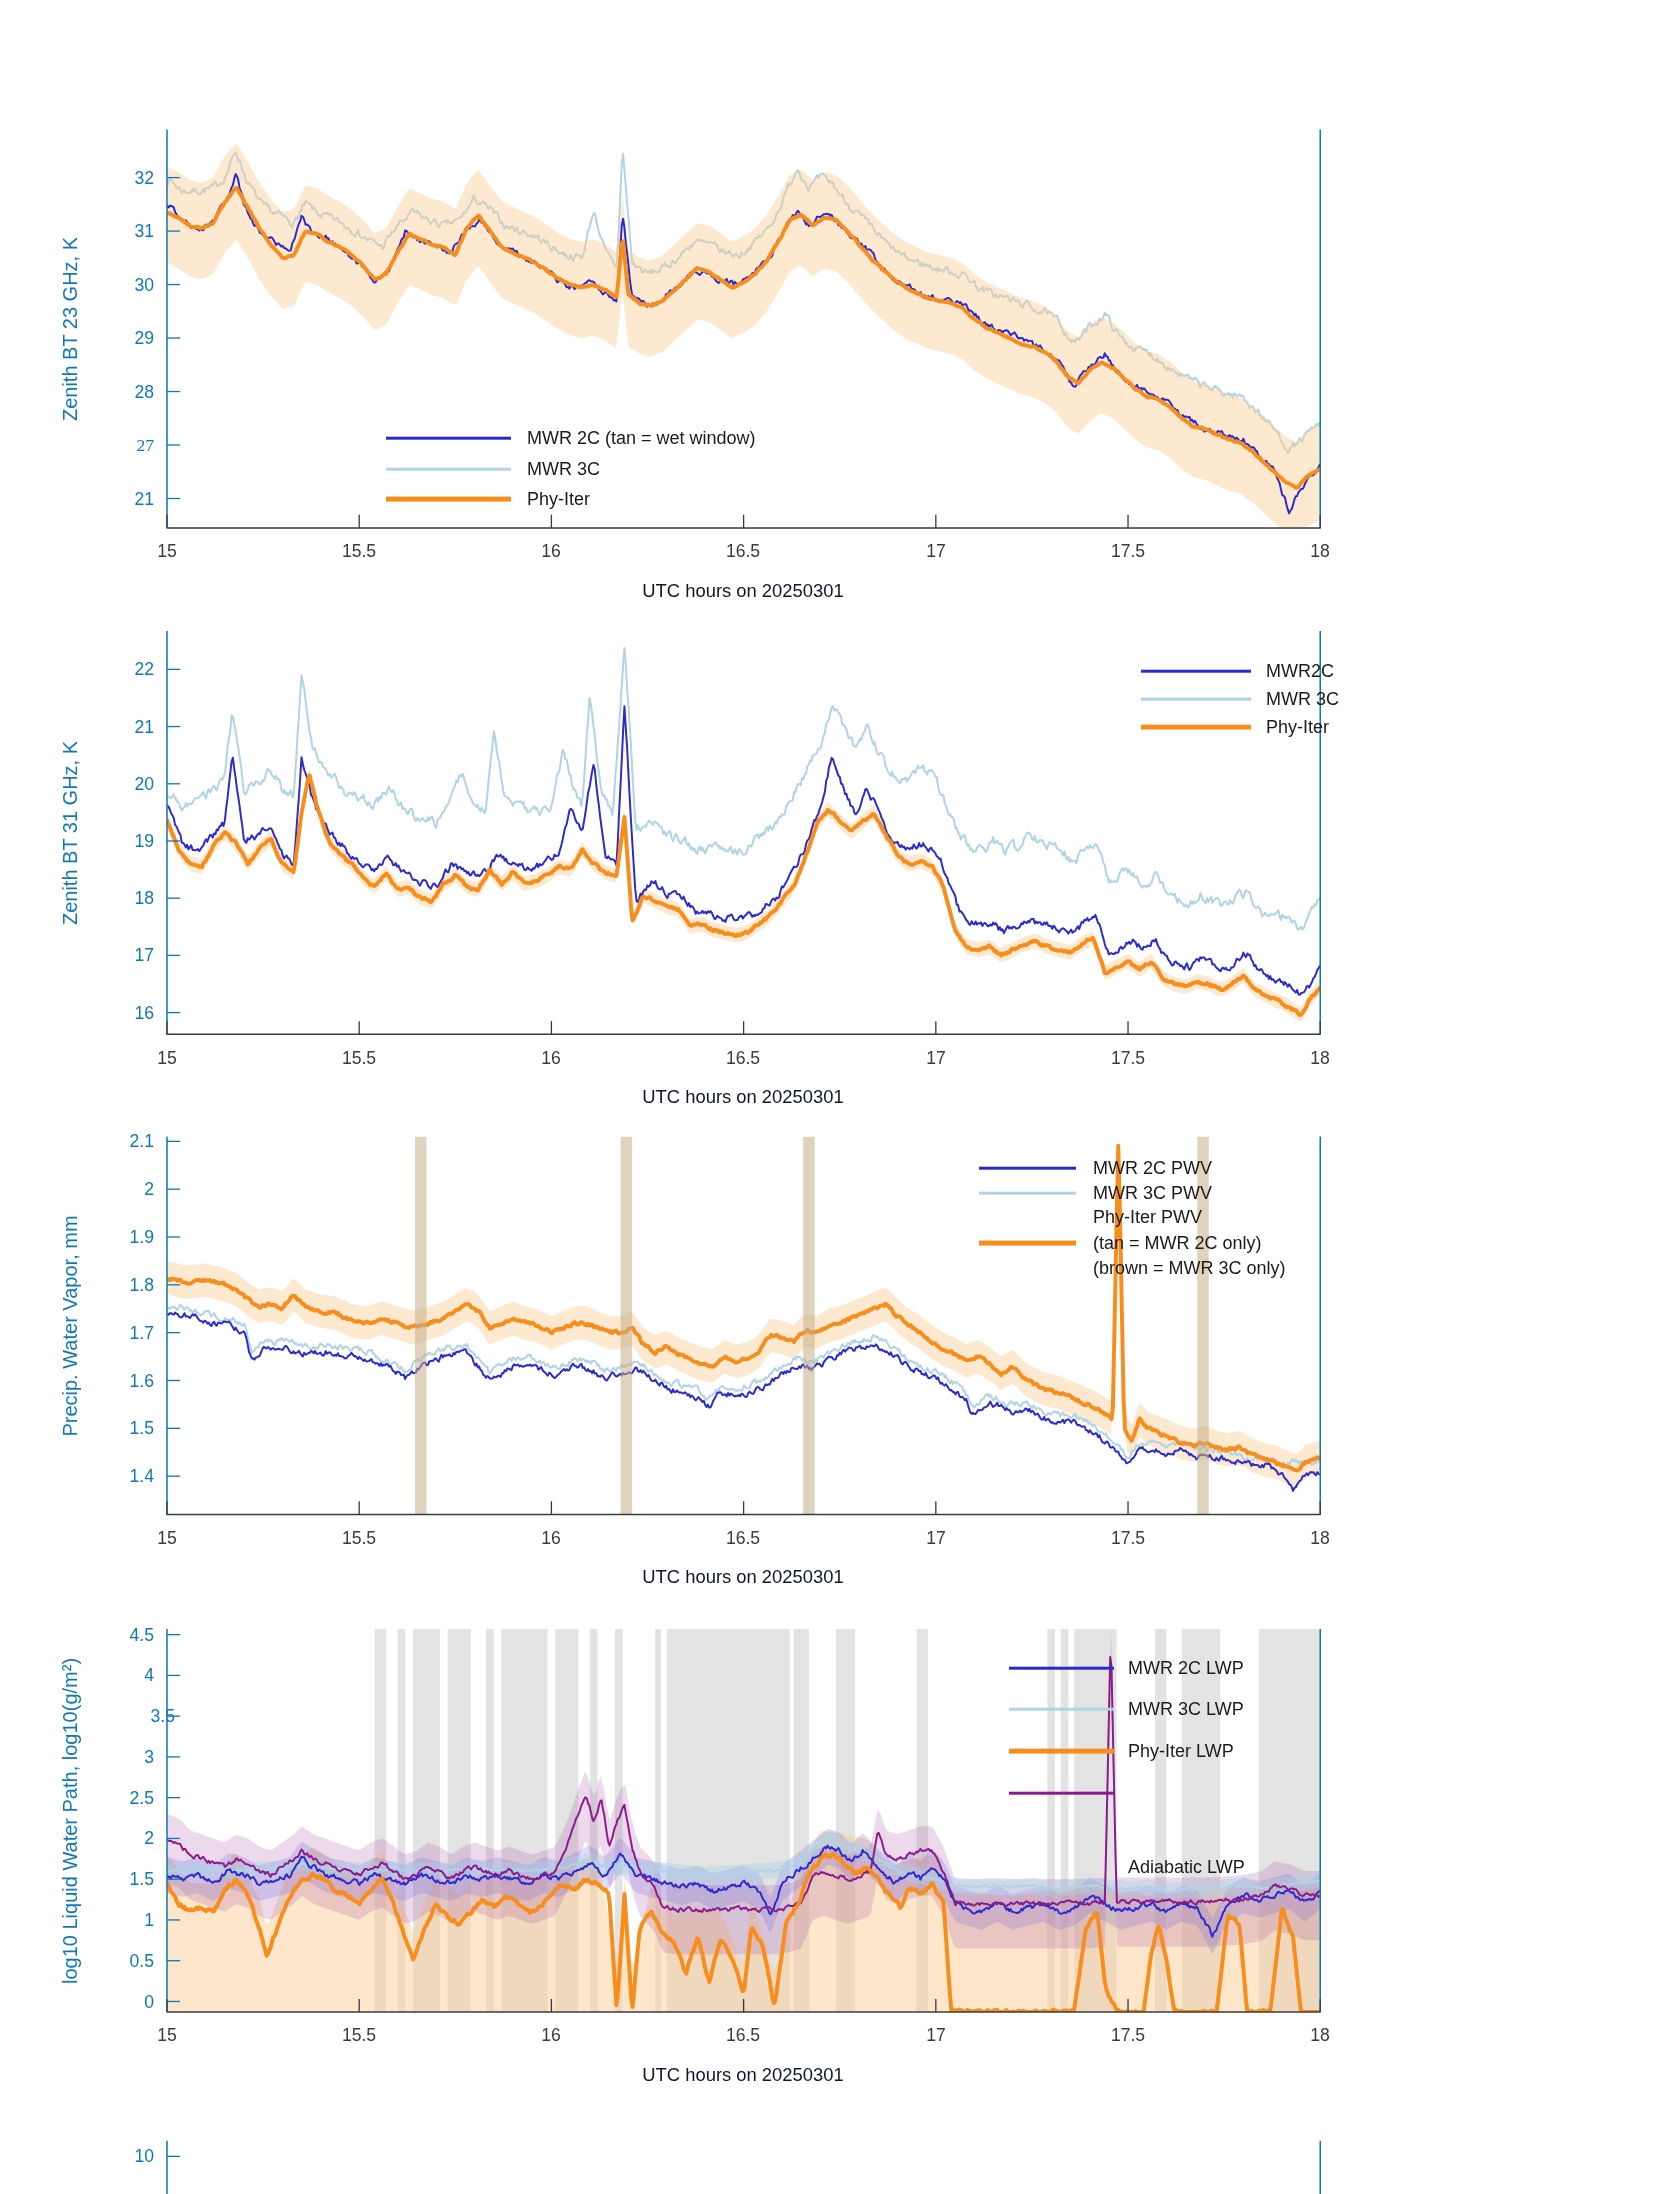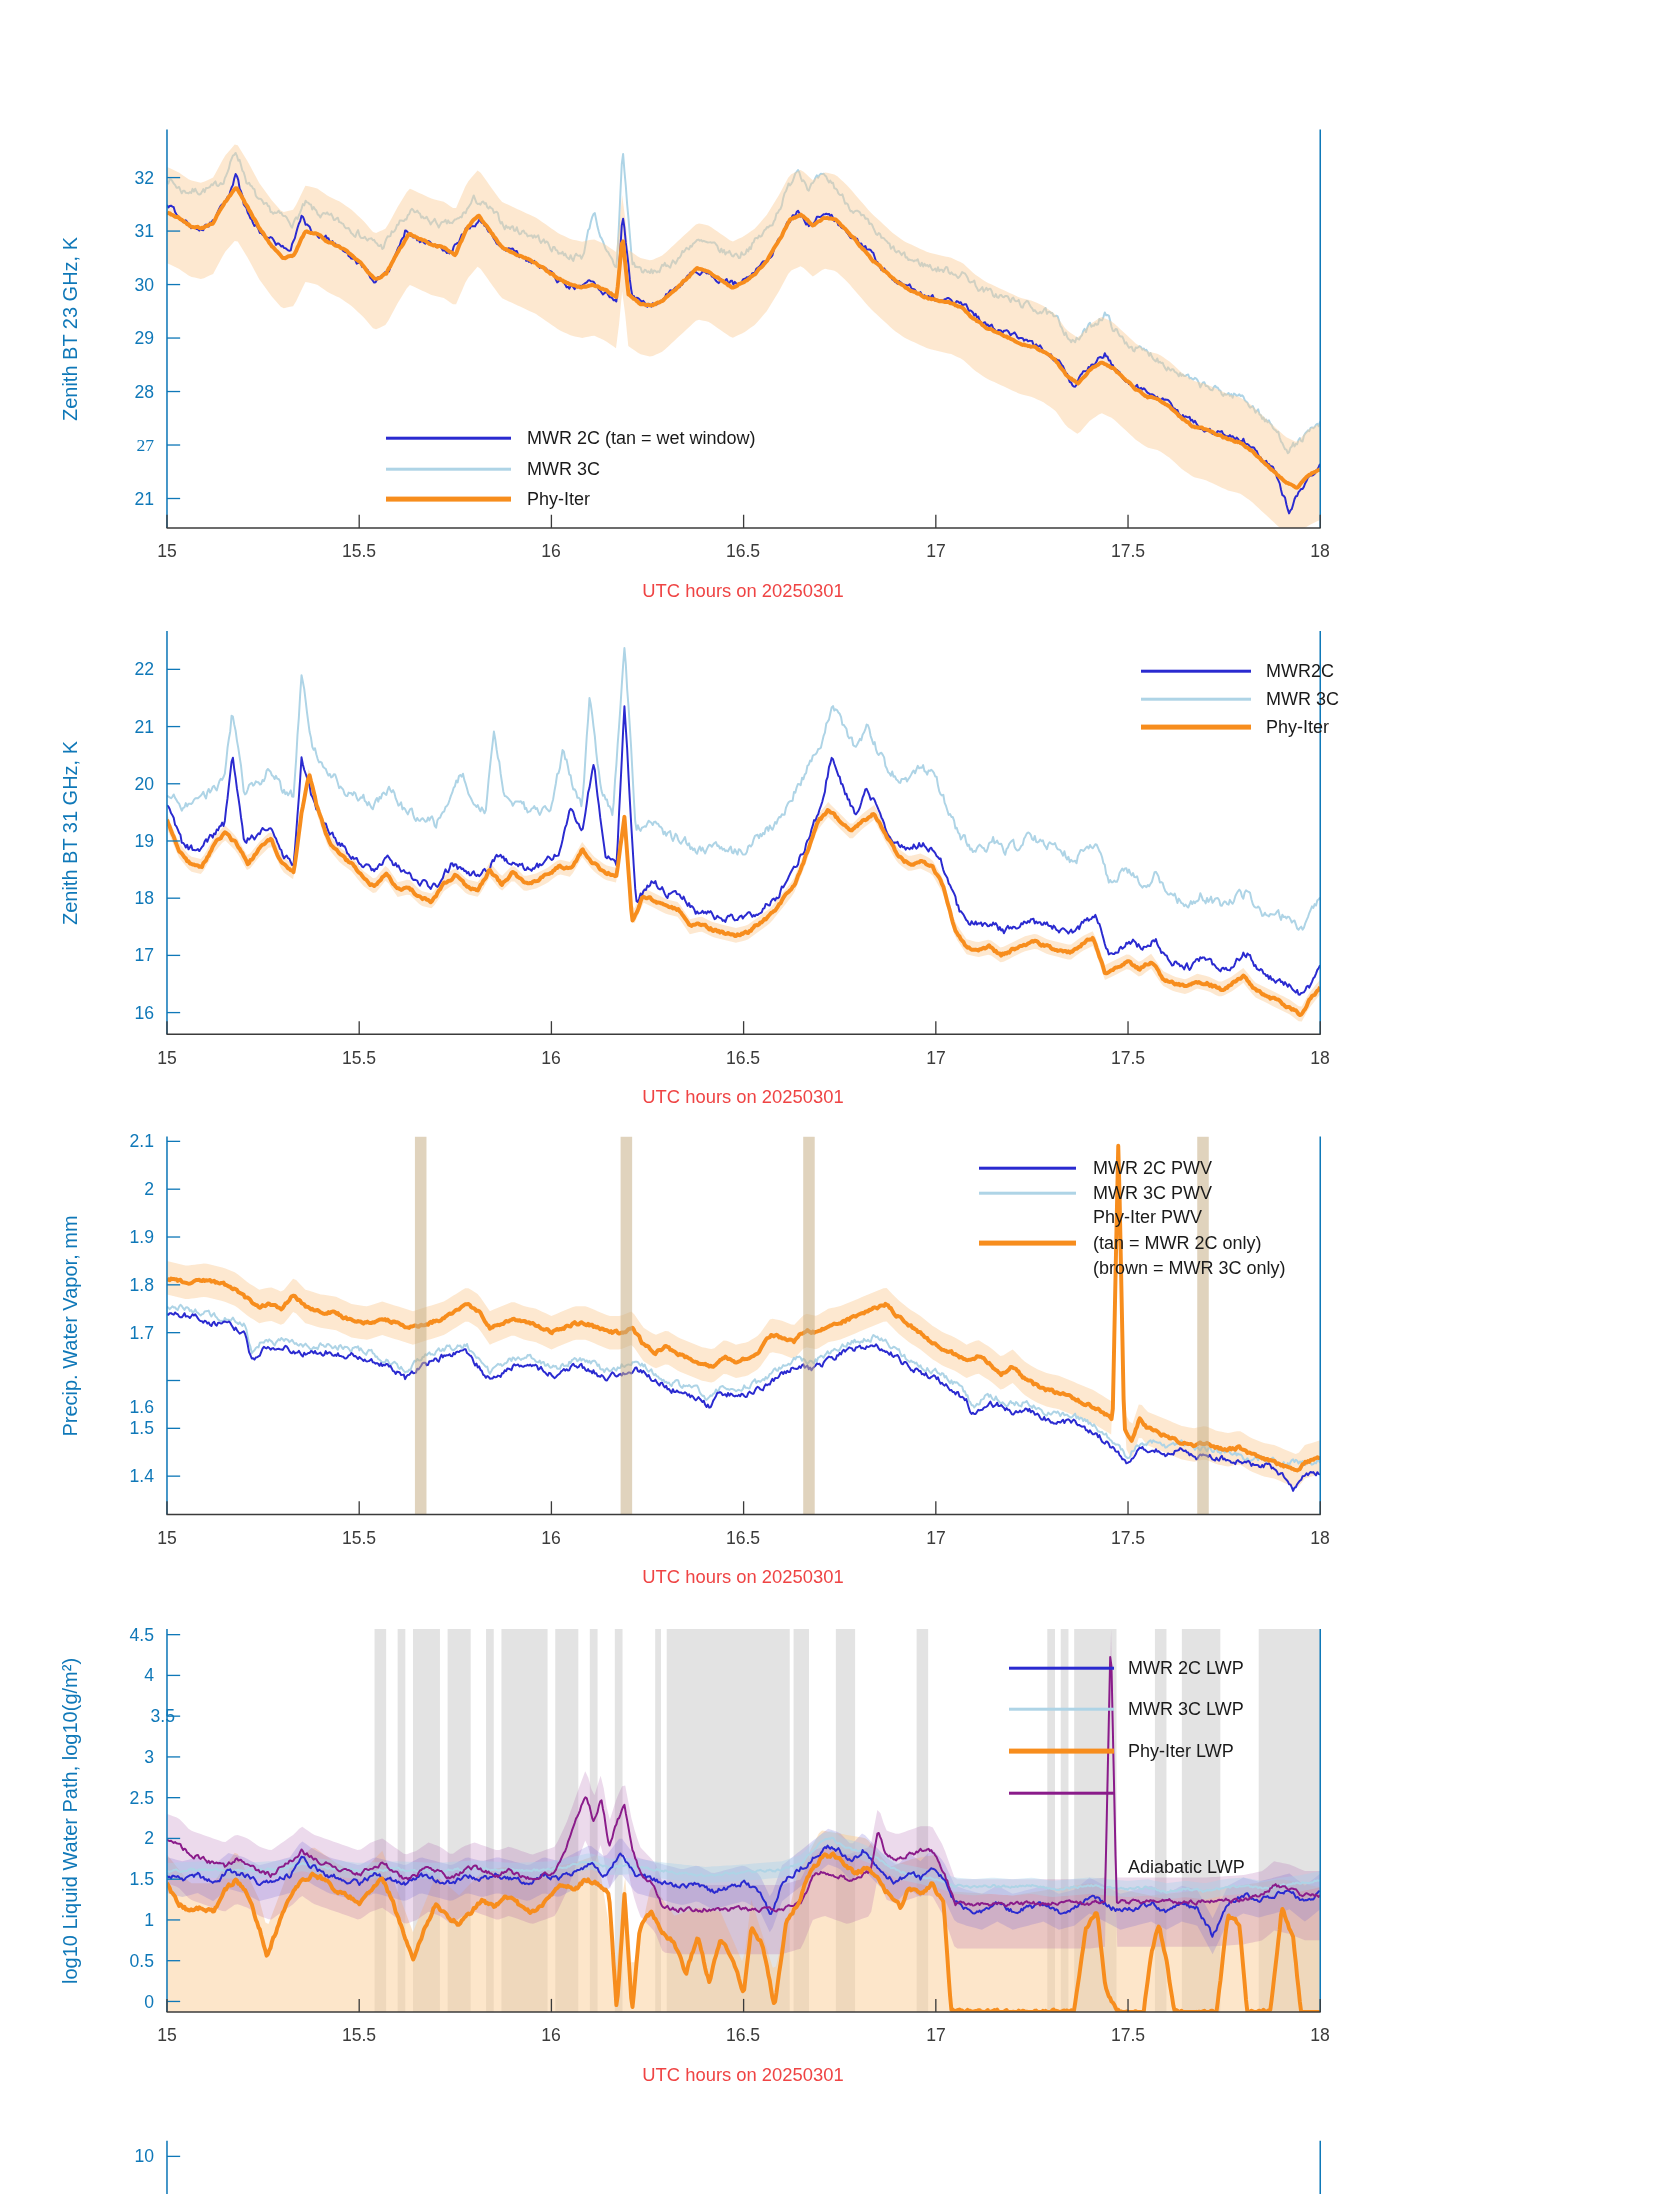"UTC hours on 20250301" .xlabel { color: #ef4444 -> #0f172a }
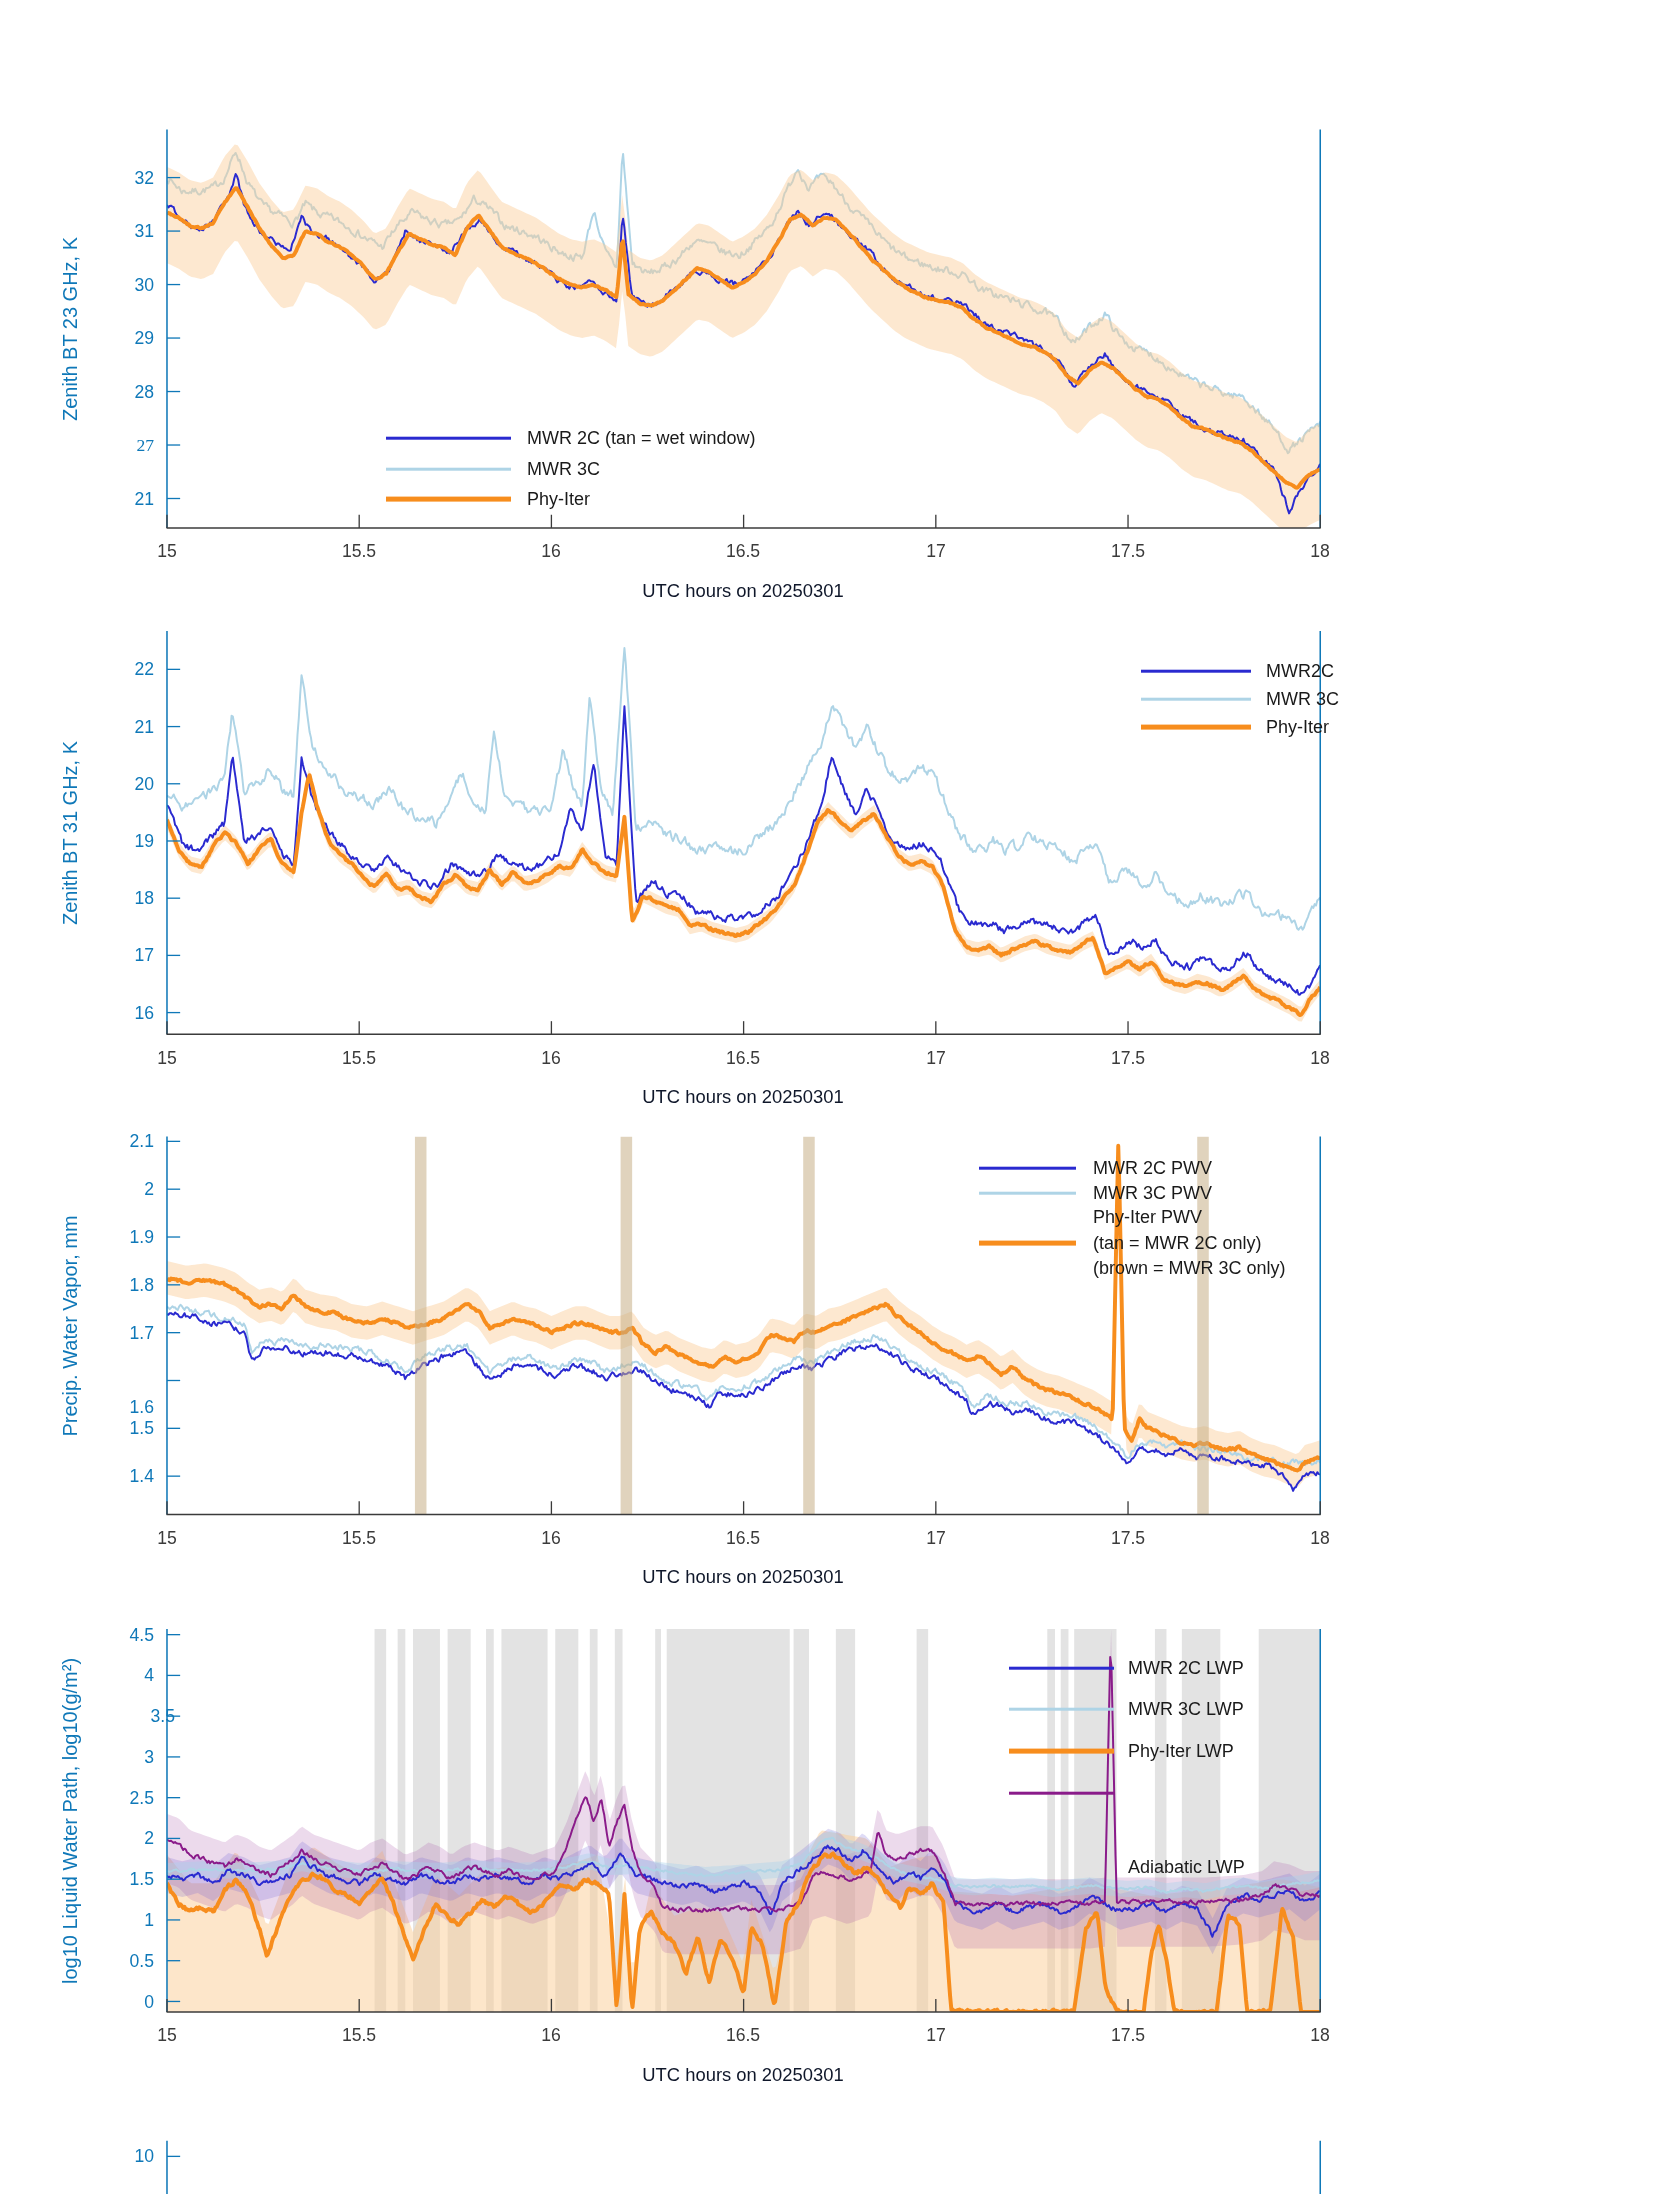"1.6" div.ytick-label { margin-top: 26px -> none }
